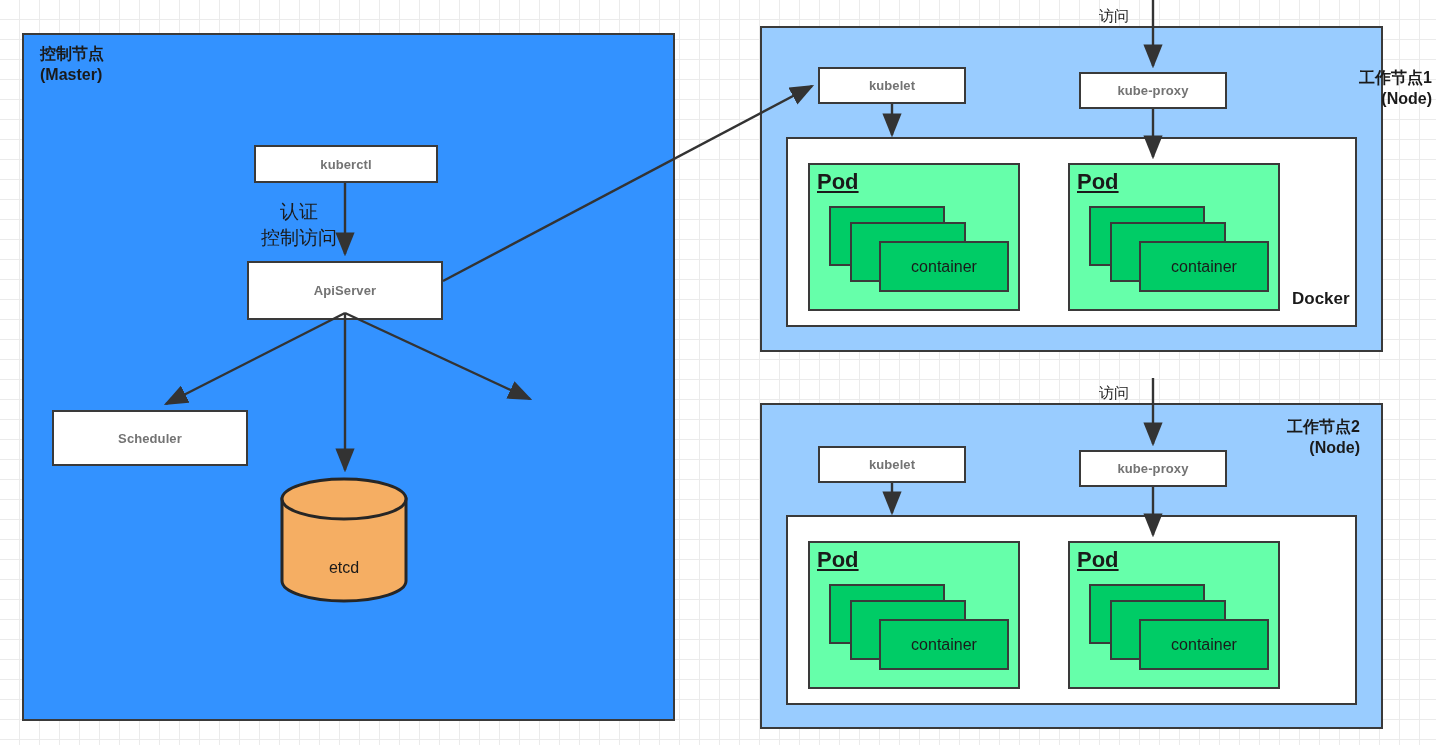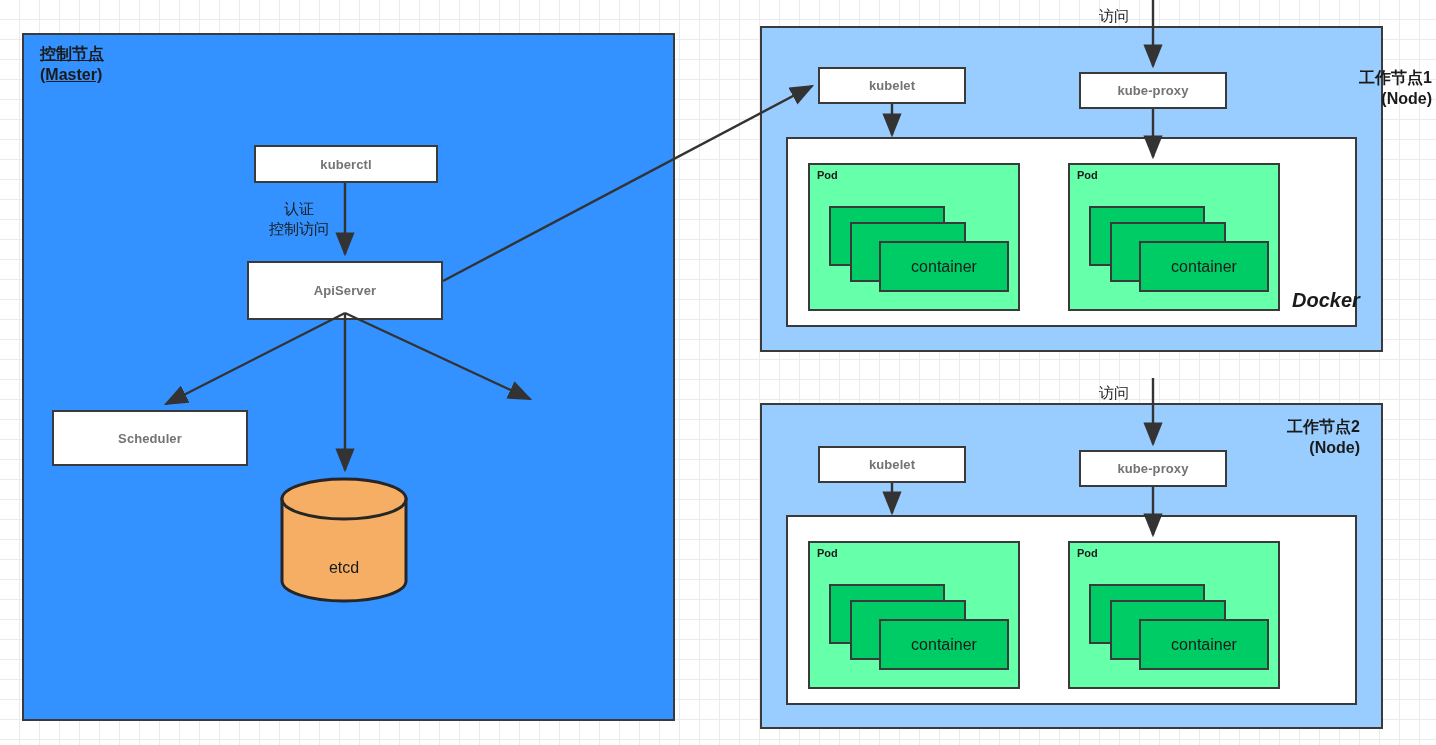"控制节点" .label-master { text-decoration: underline -> none }
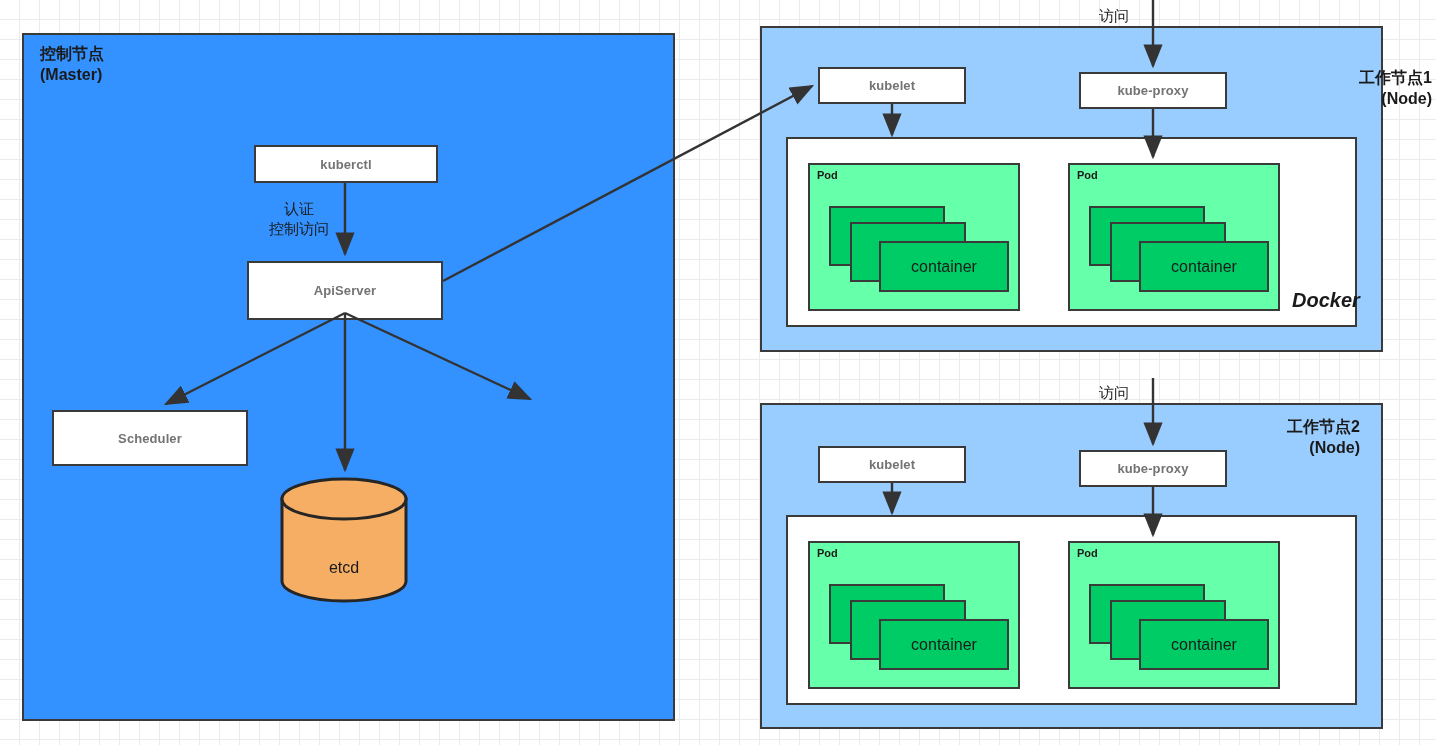"Pod" .pod-title { font-size: 11px -> 22px; text-decoration: none -> underline }
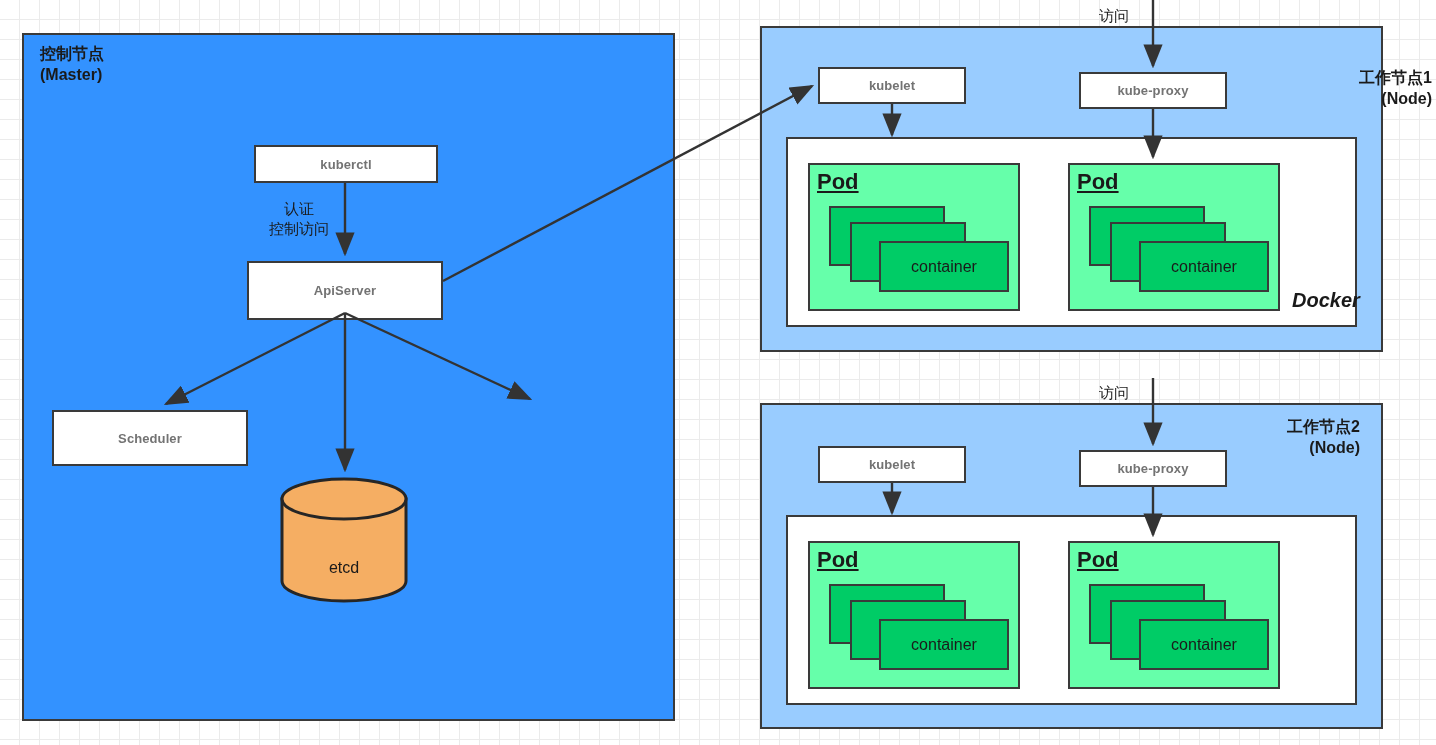"认证" .label-small { font-size: 15px -> 19px }
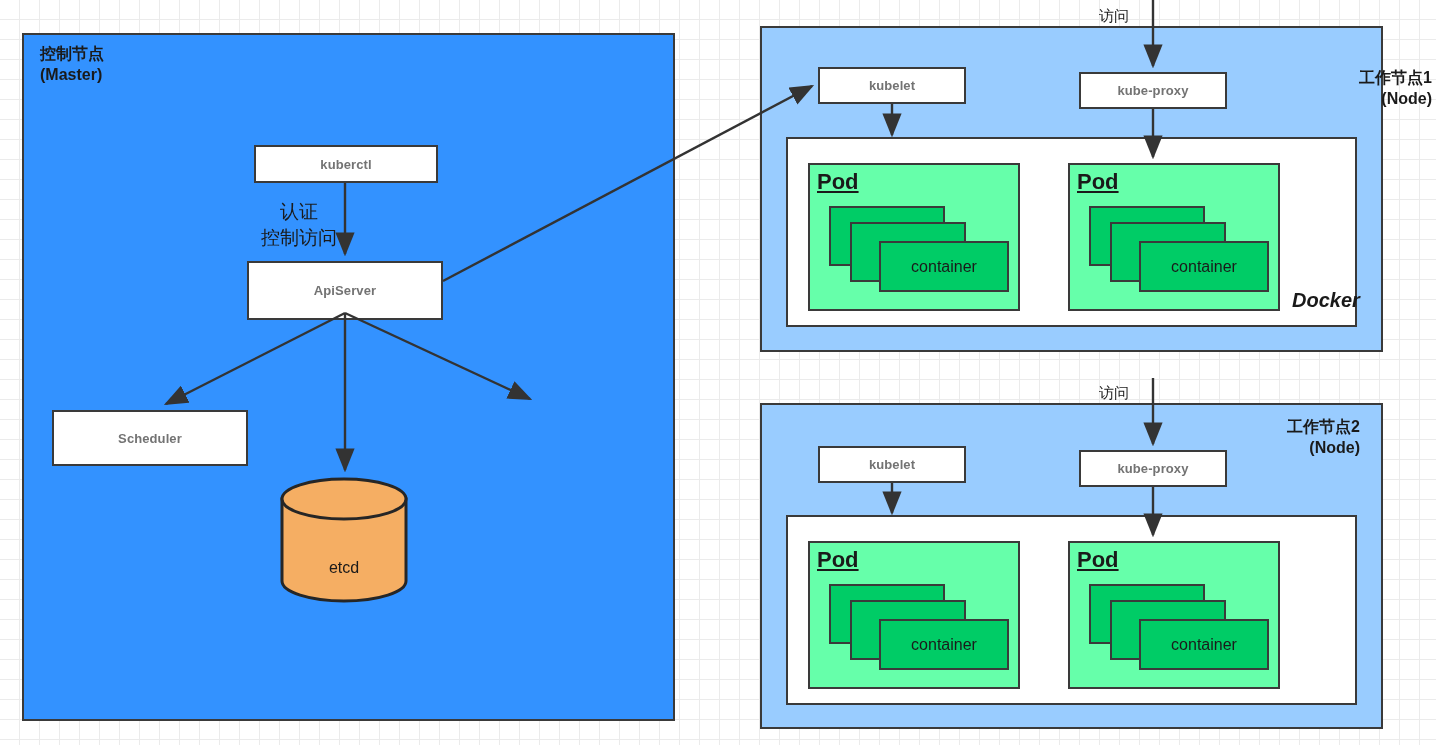"Docker" .docker-text { font-size: 20px -> 17px; font-style: italic -> none }
